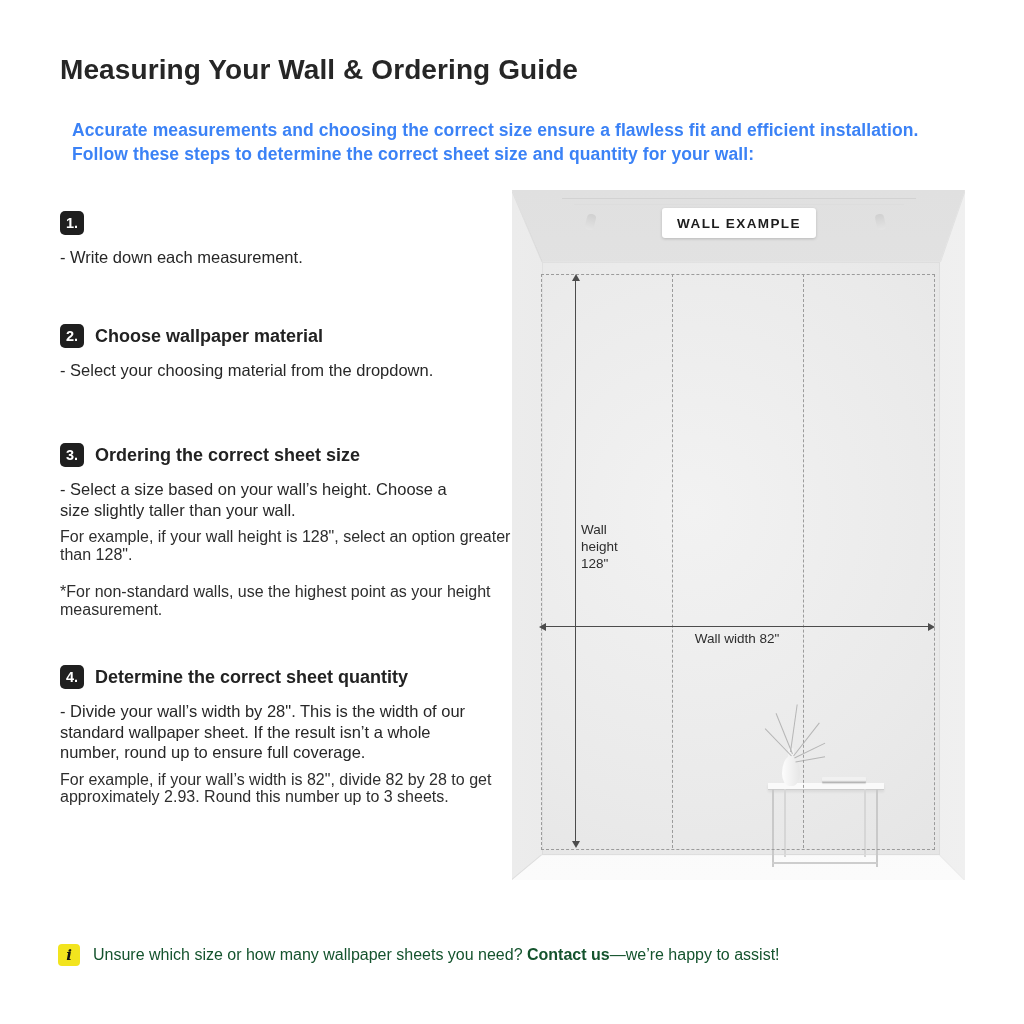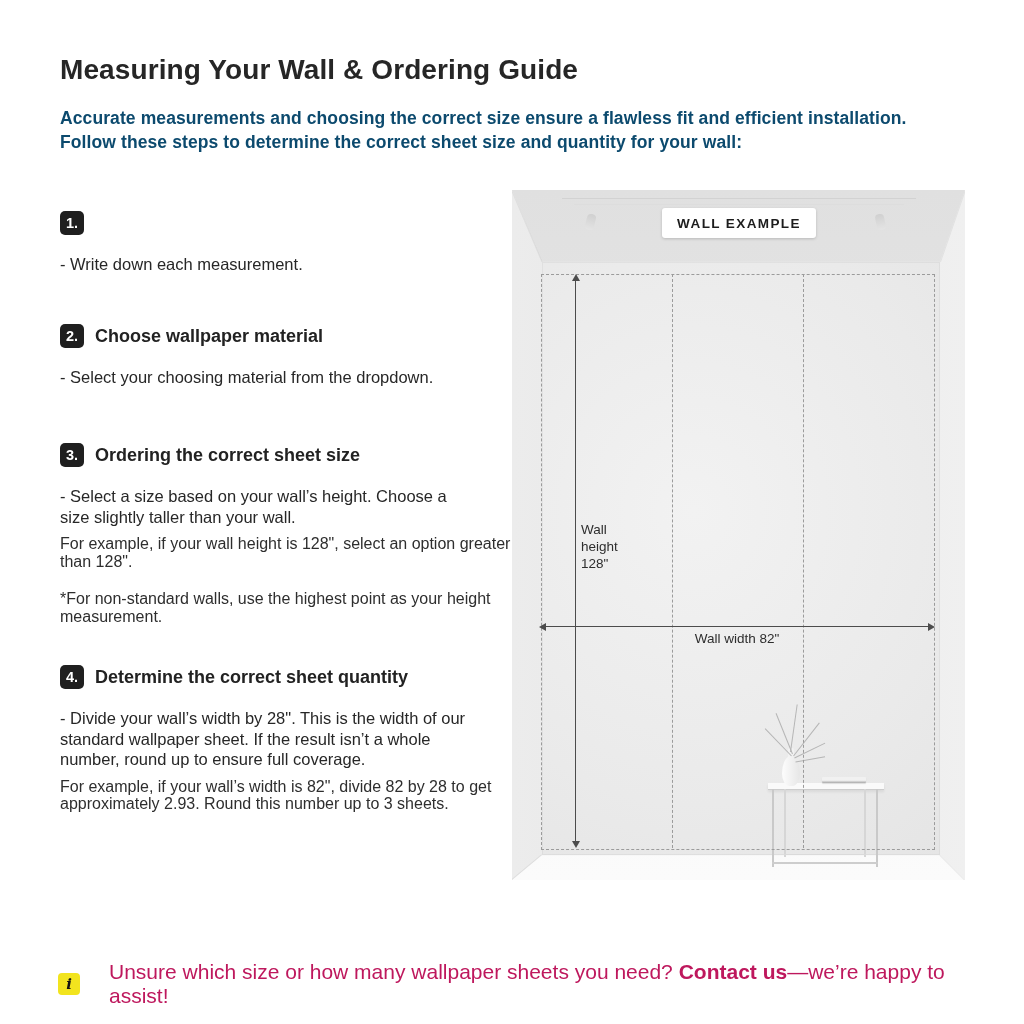"Accurate measurements and choosing the" .intro { color: #0c4a6e -> #3b82f6; margin: 0 -> 12px }
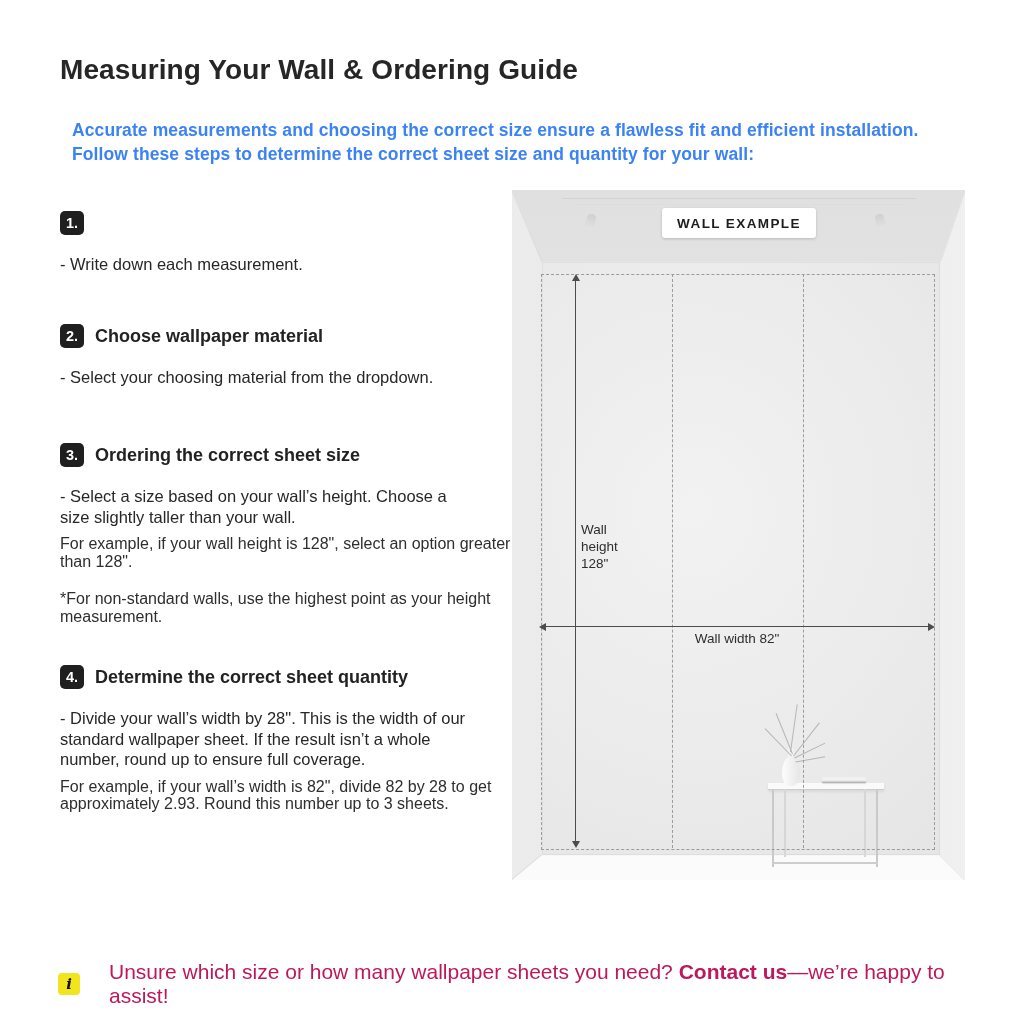"- Write down each measurement." .step-body { margin: 19px 0 0 -> 12px 0 0 }
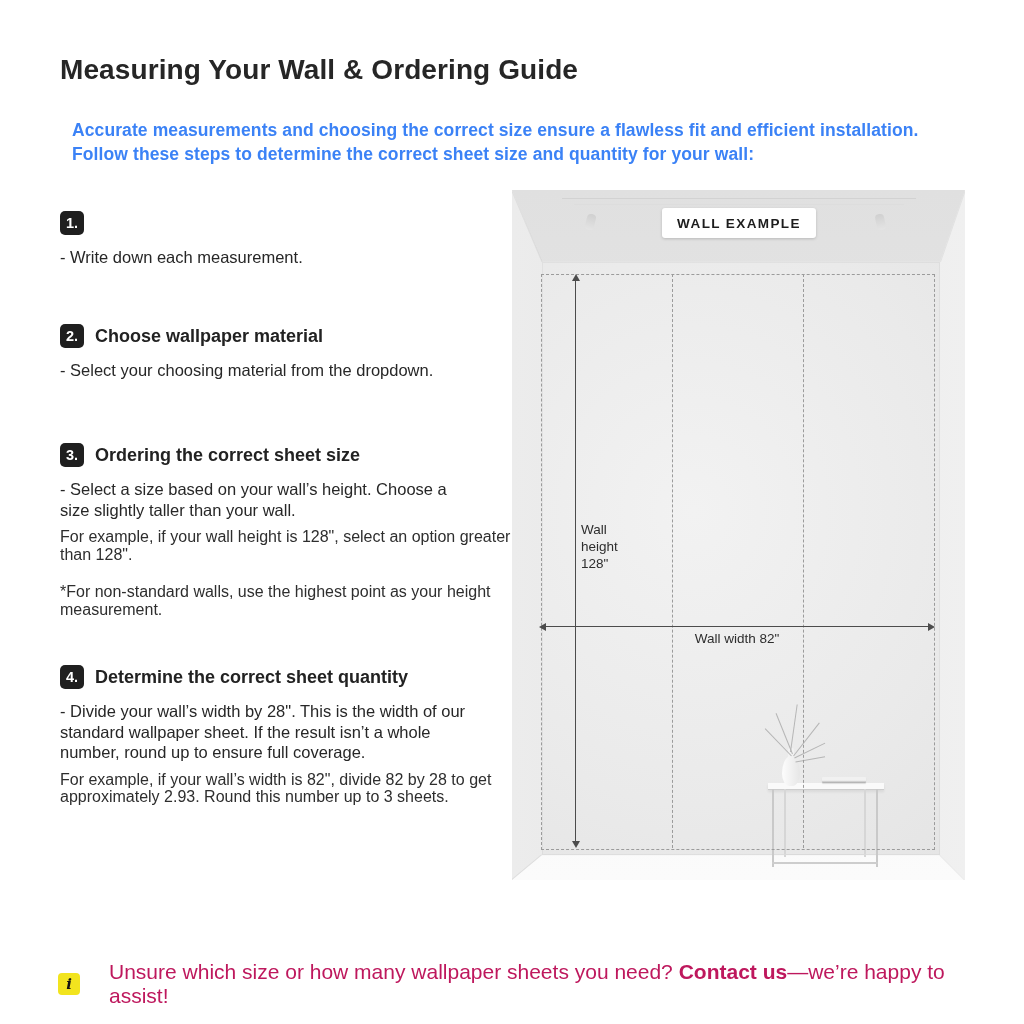"Unsure which size or how" .footer-text { color: #be185d -> #14532d; font-size: 21px -> 16px; margin: 16px -> 0 }
